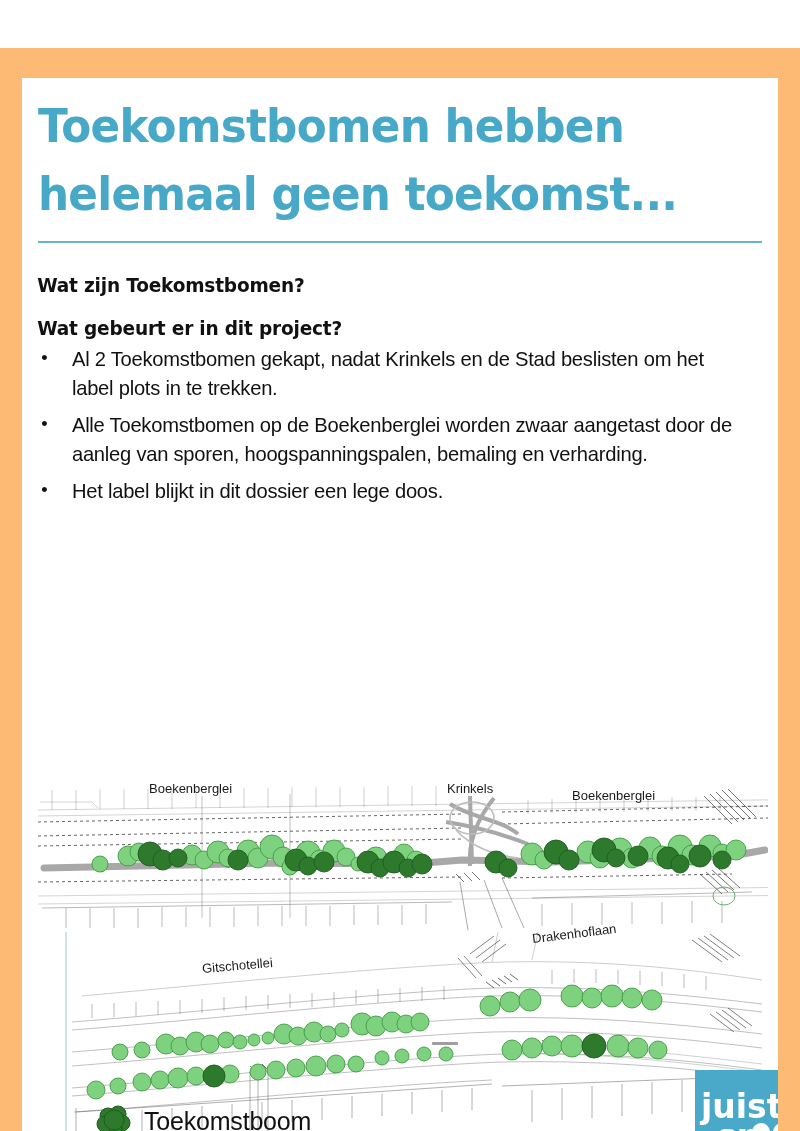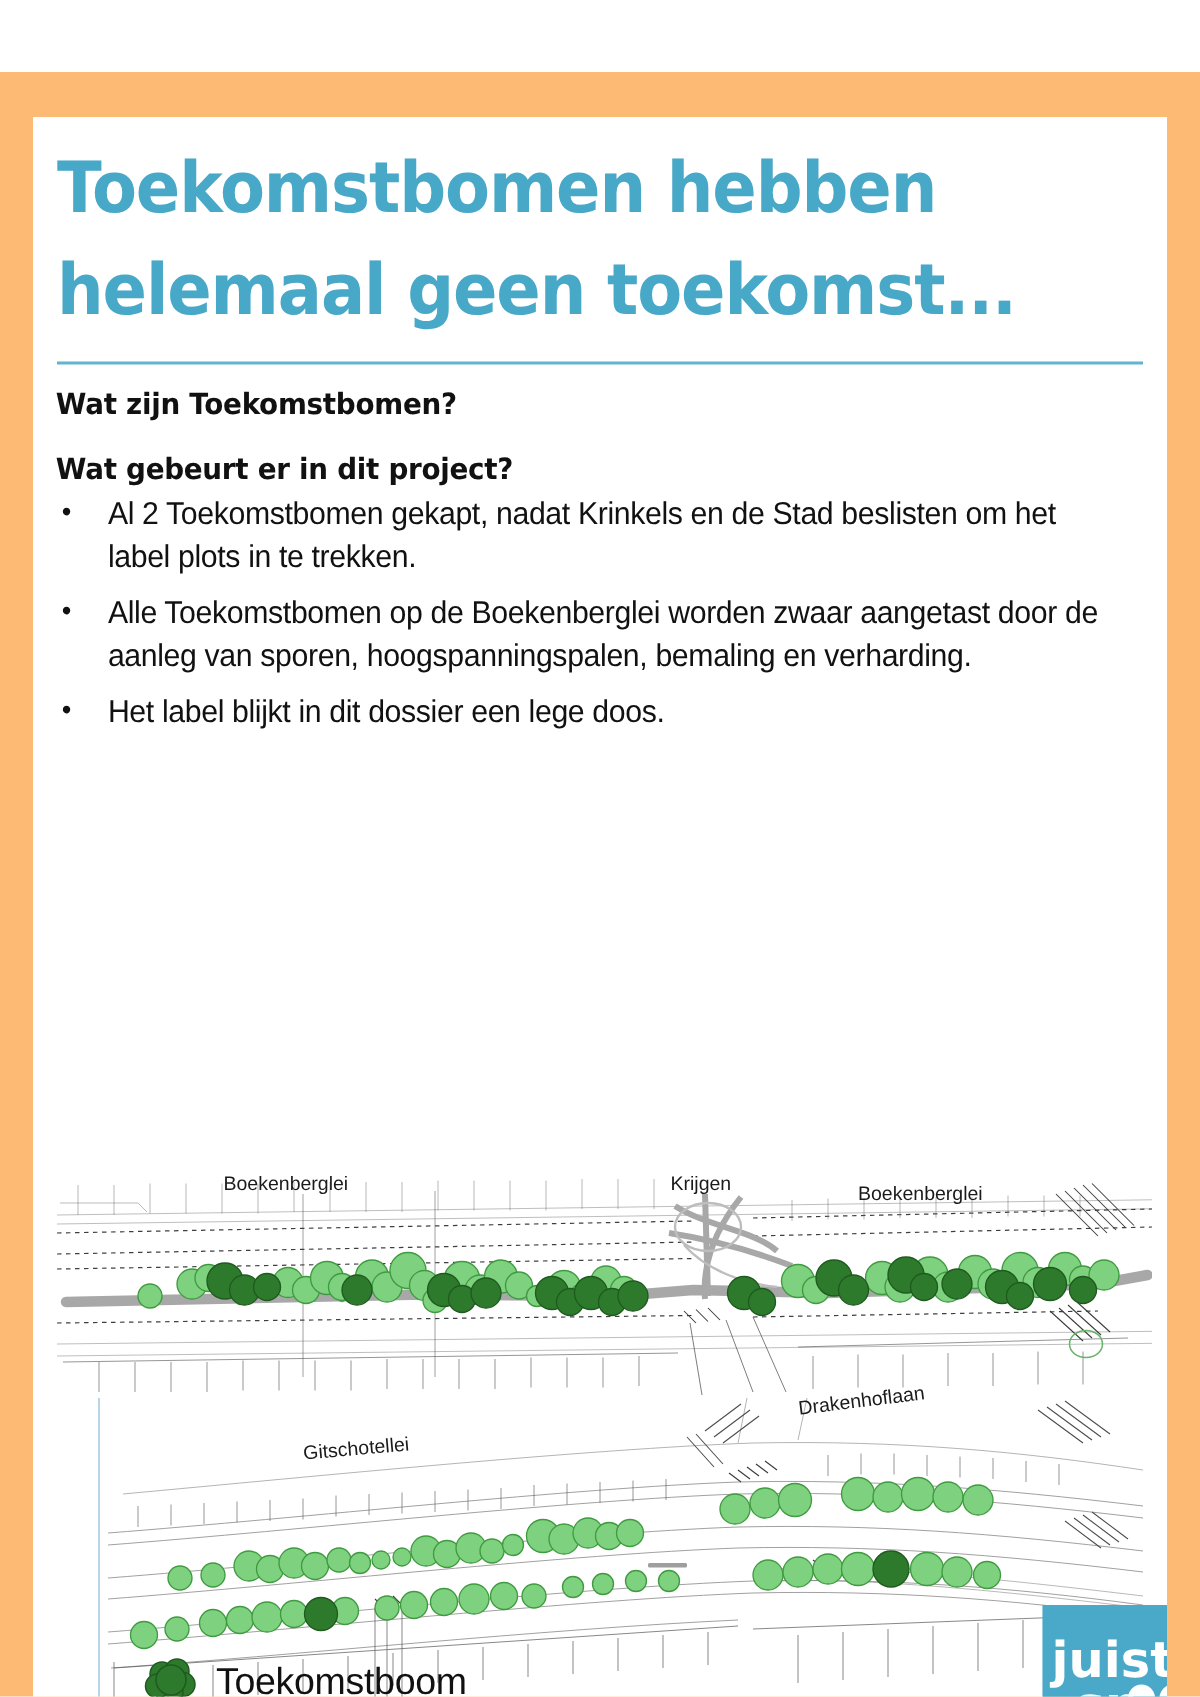"Wat zijn Toekomstbomen?" #content { top: 180px -> 196px }
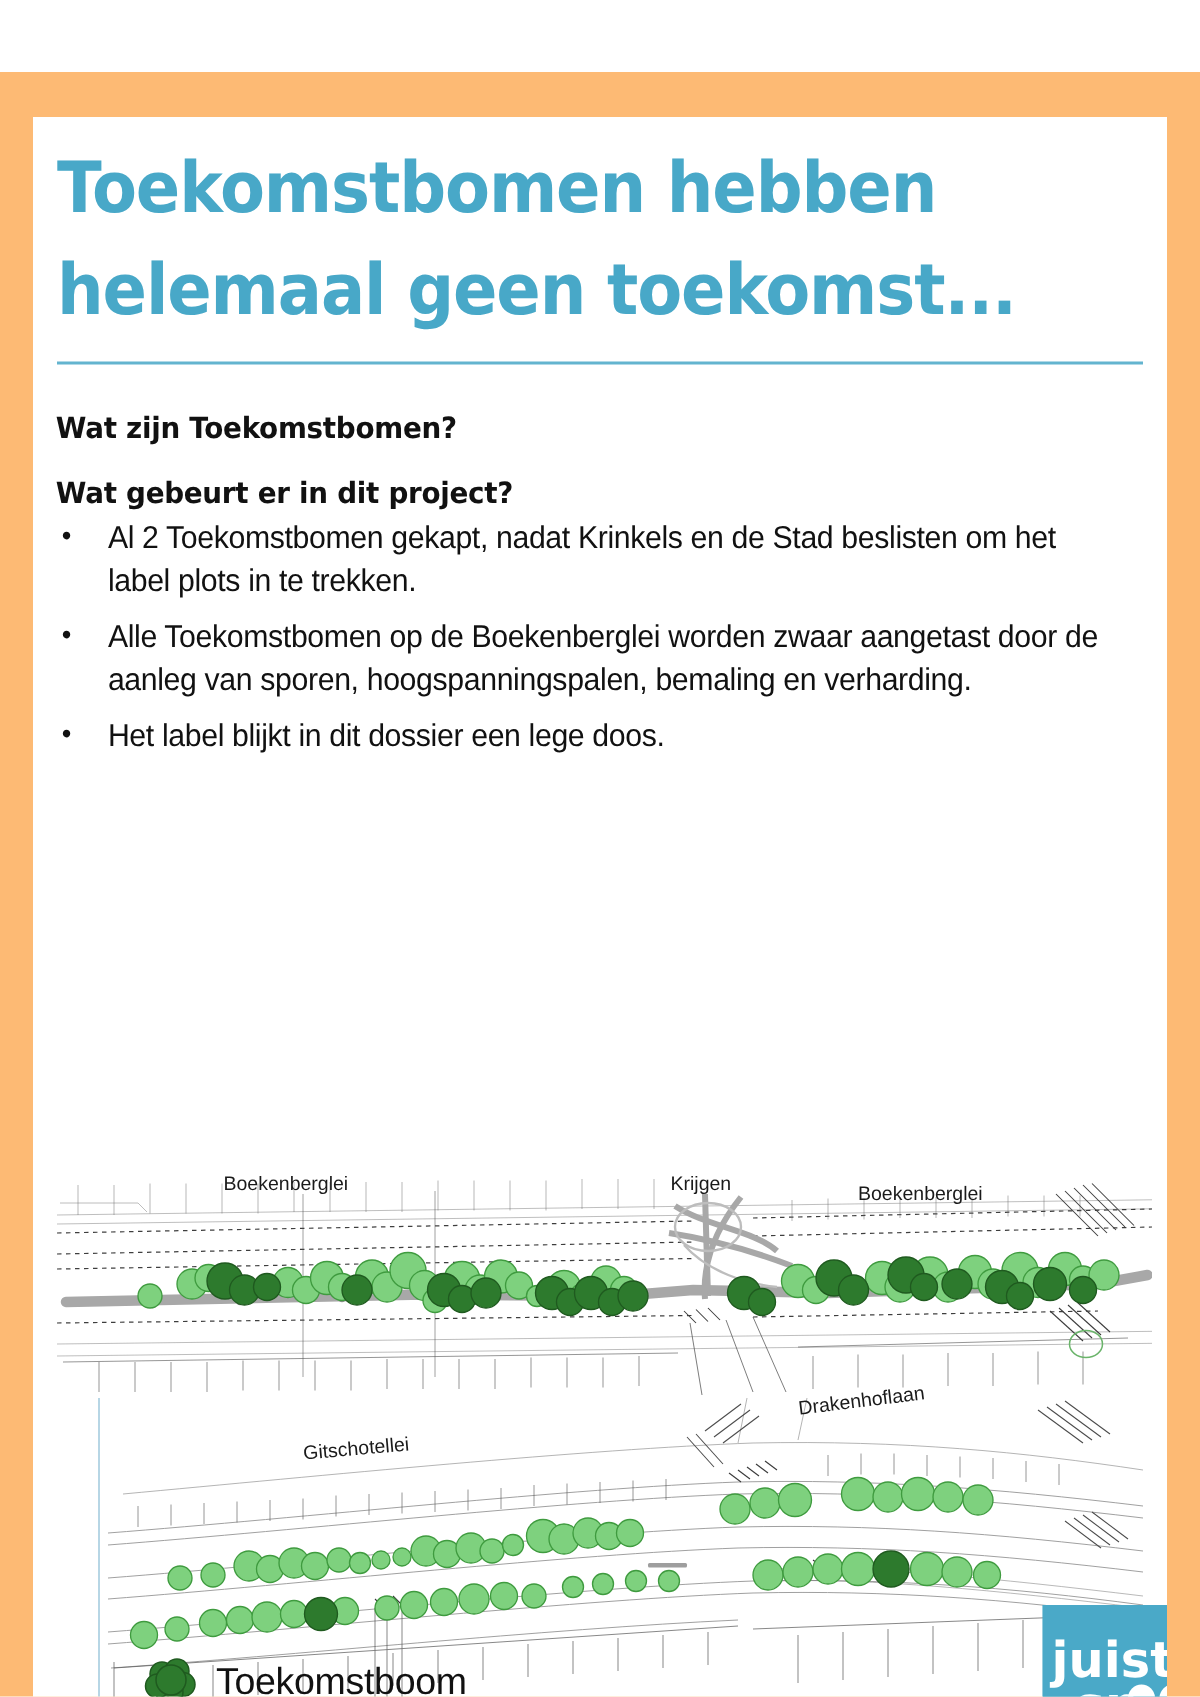"Krijgen" span.street-label { text: Krijgen -> Krinkels }
